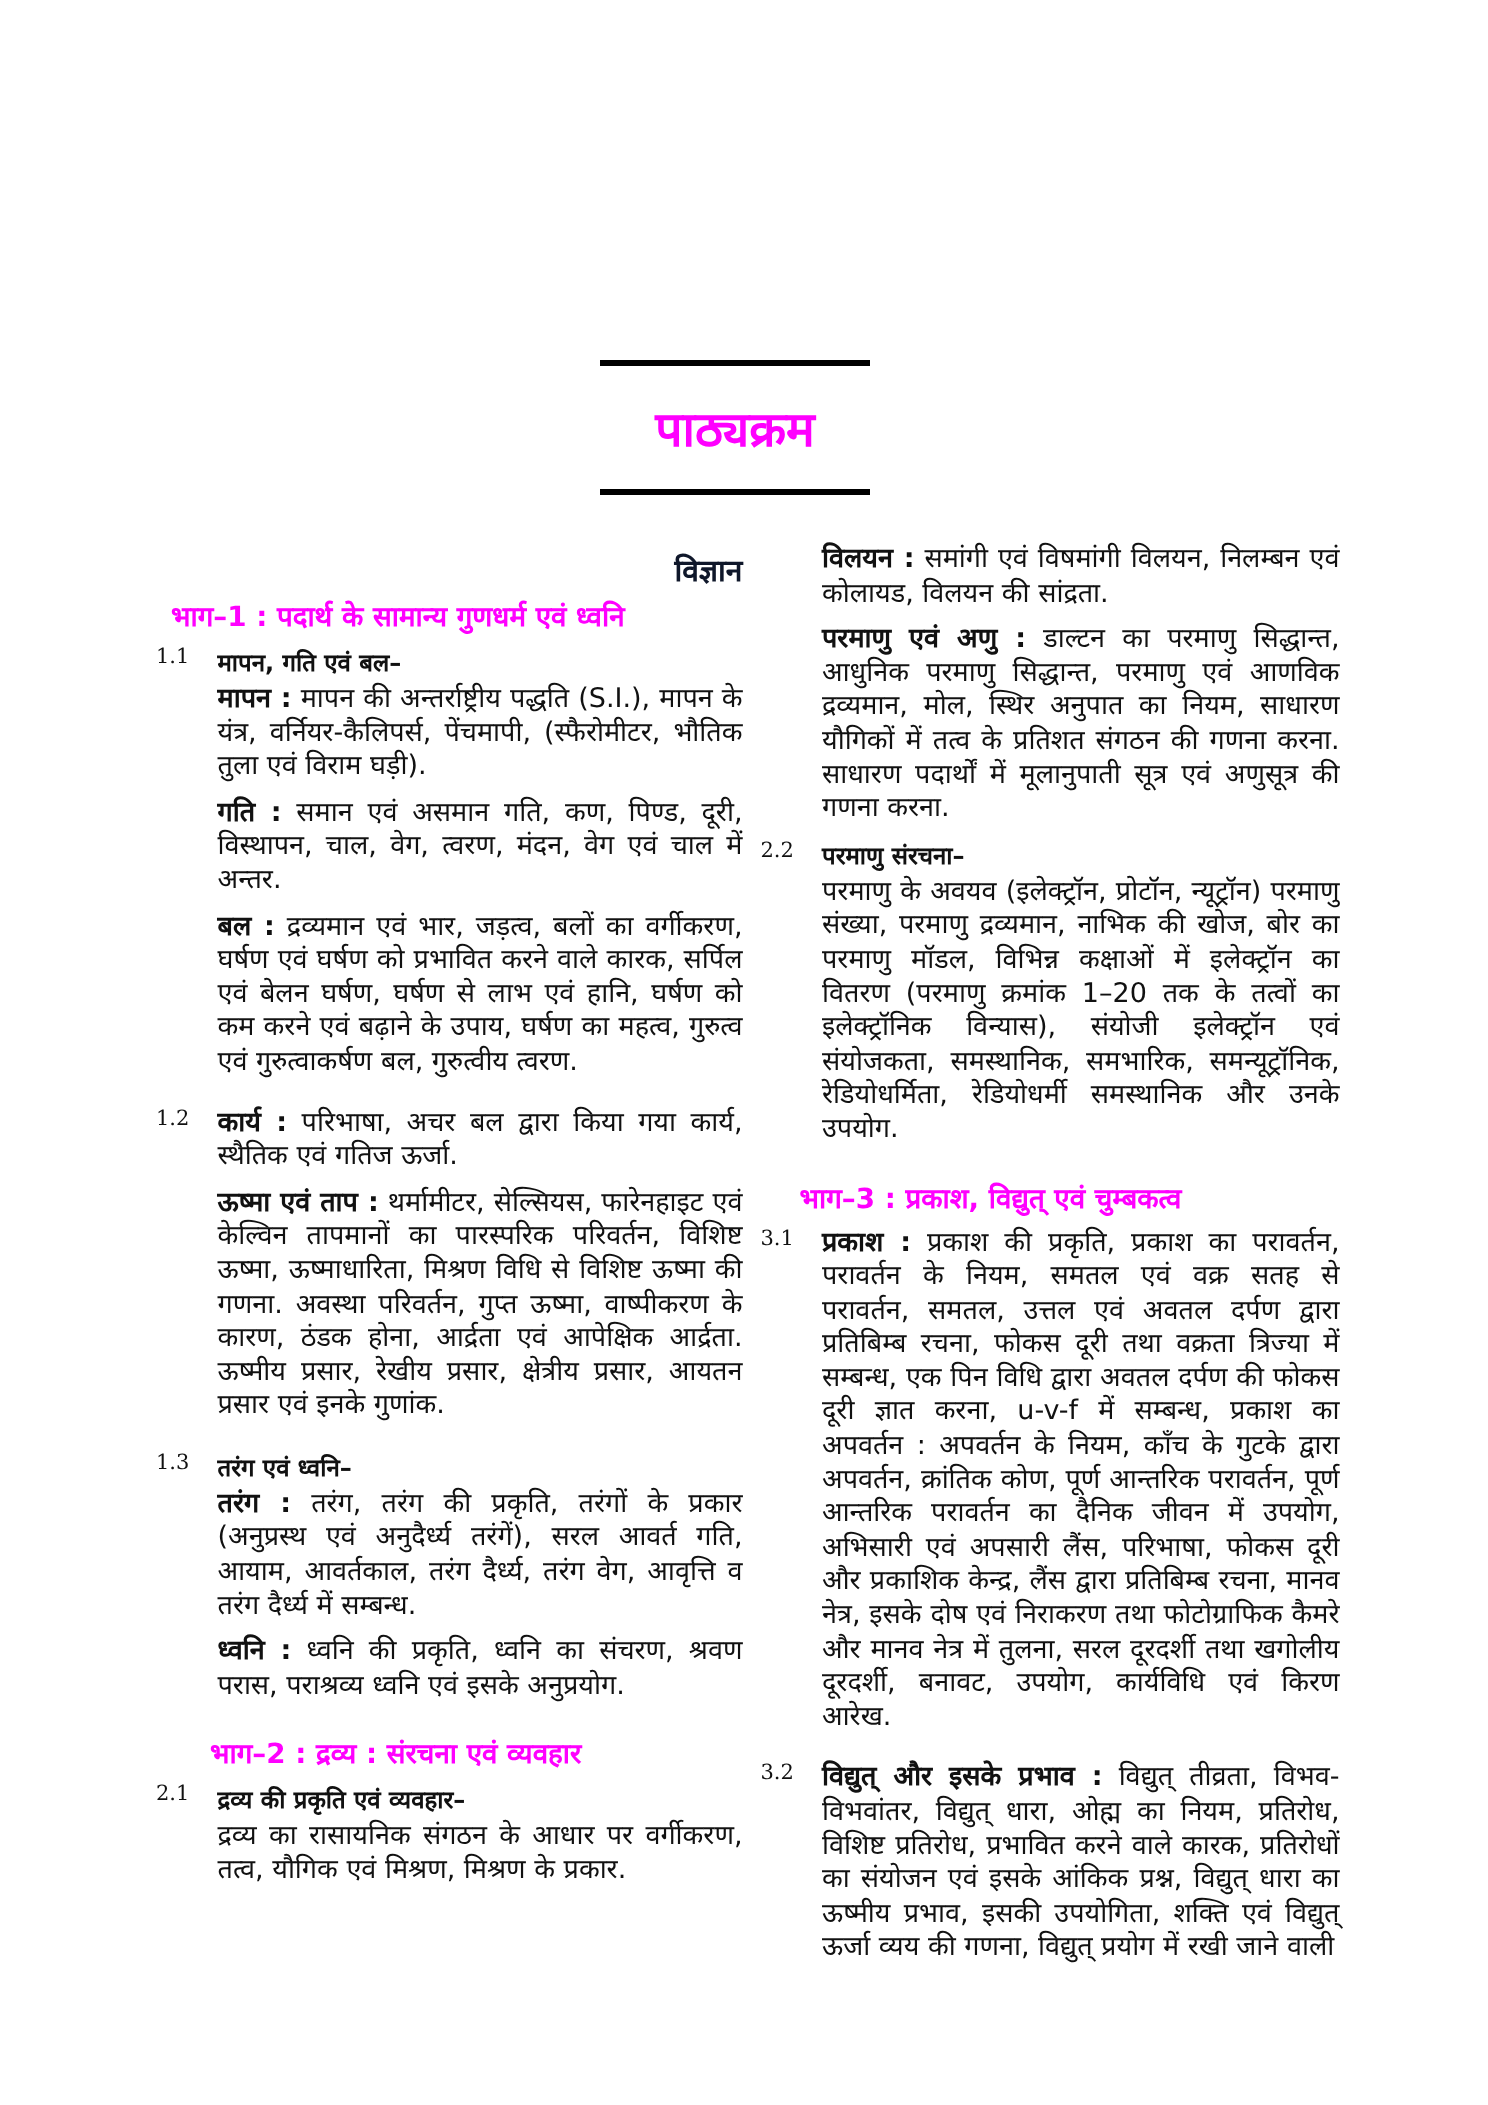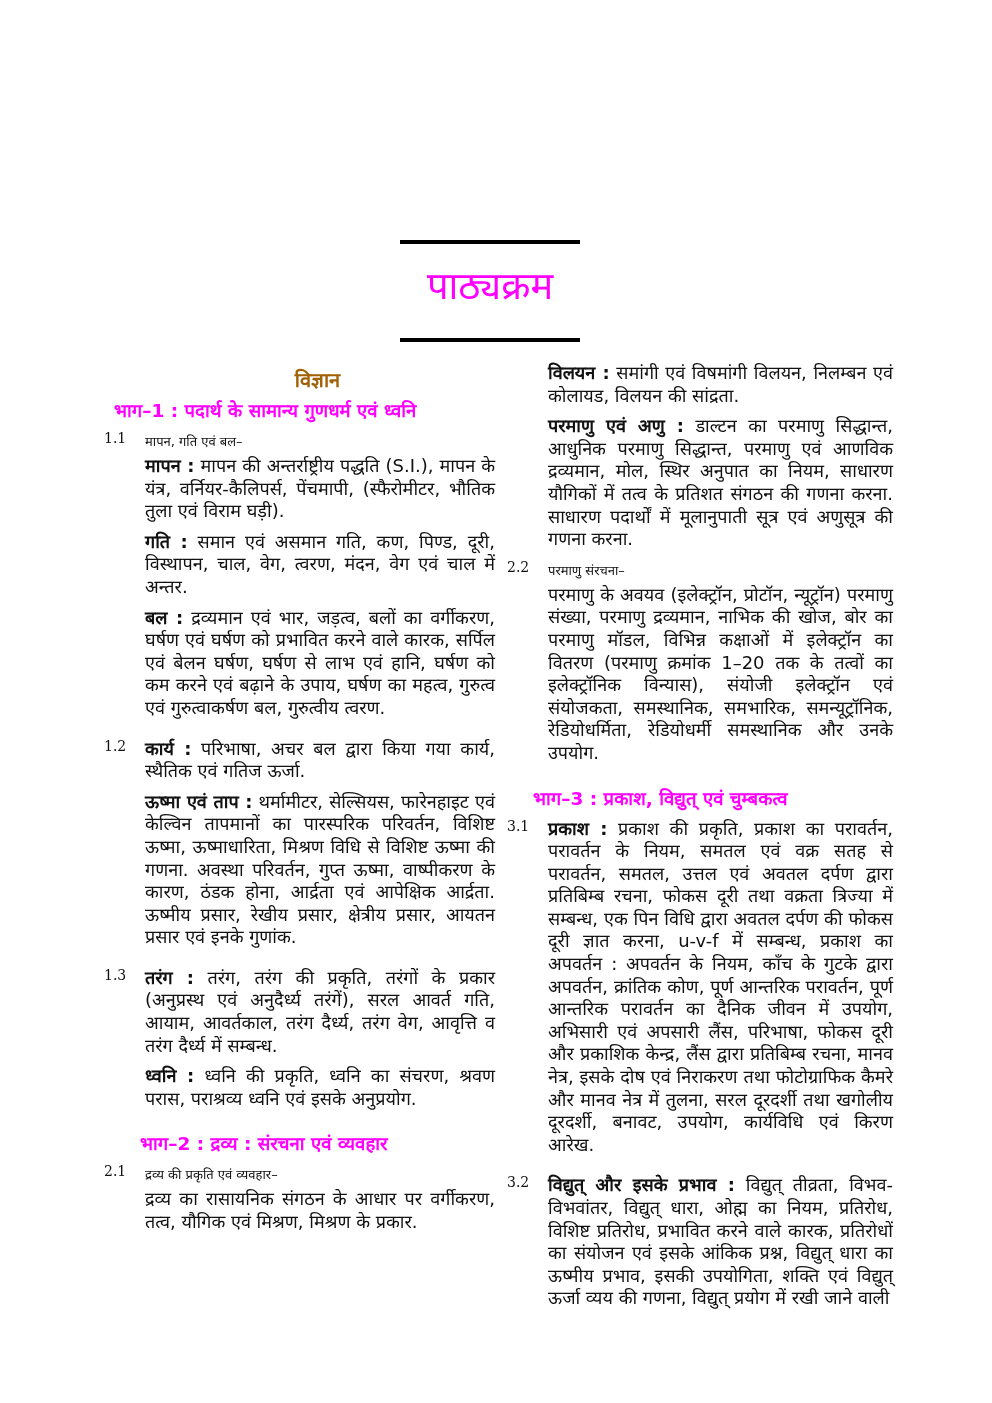"पाठ्यक्रम" .title { font-size: 38px -> 32px; font-weight: normal -> bold; height: 94px -> 82px }
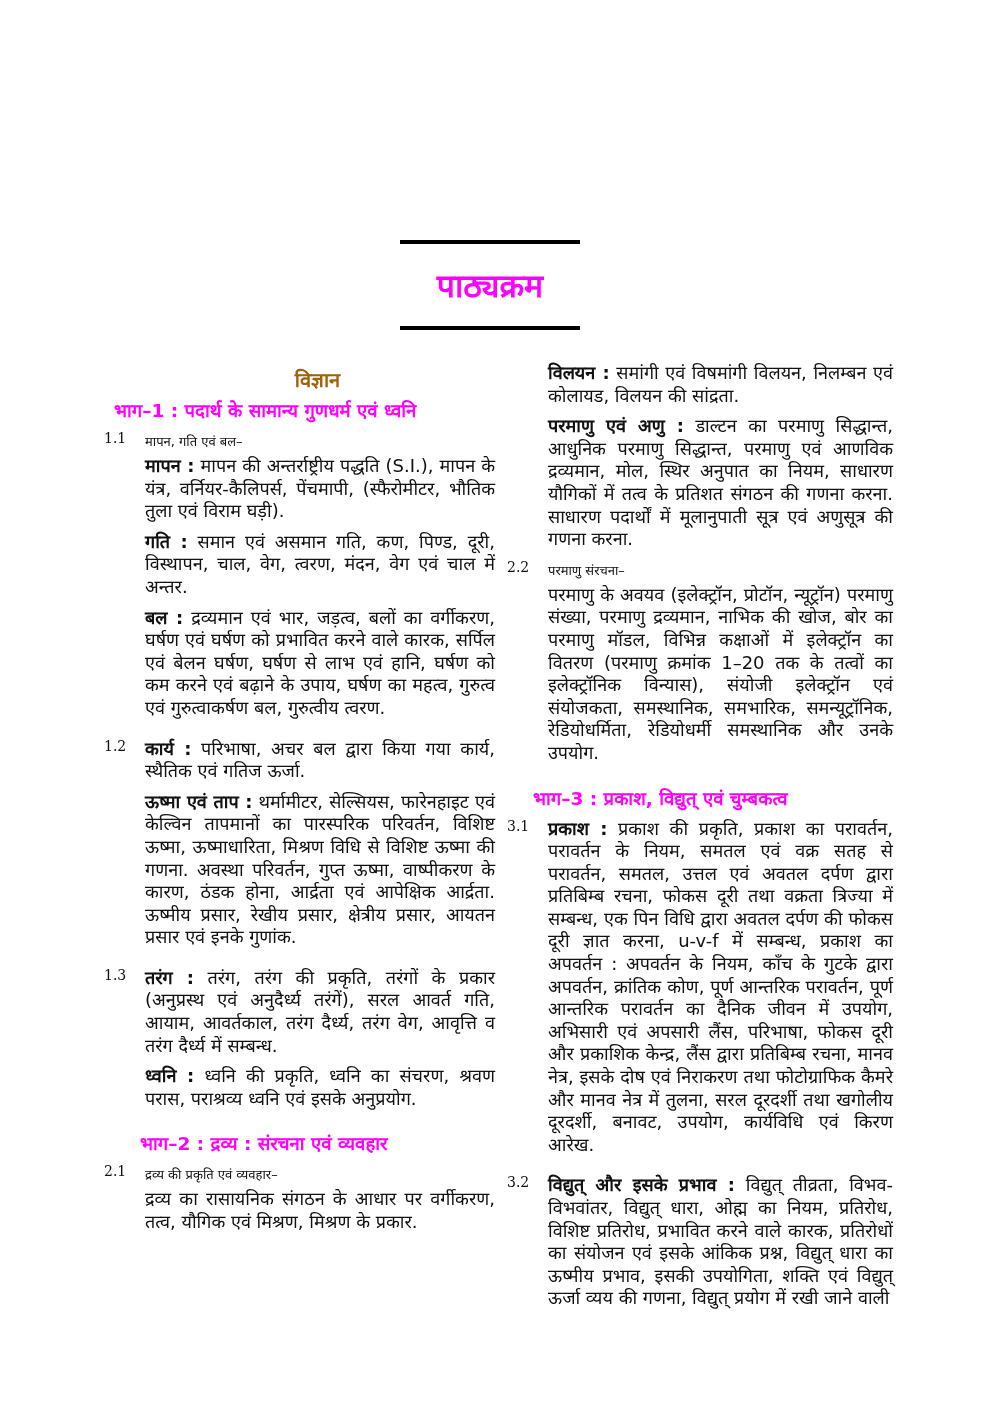"विज्ञान" .h-subject { color: #a16207 -> #0f172a; text-align: center -> right }
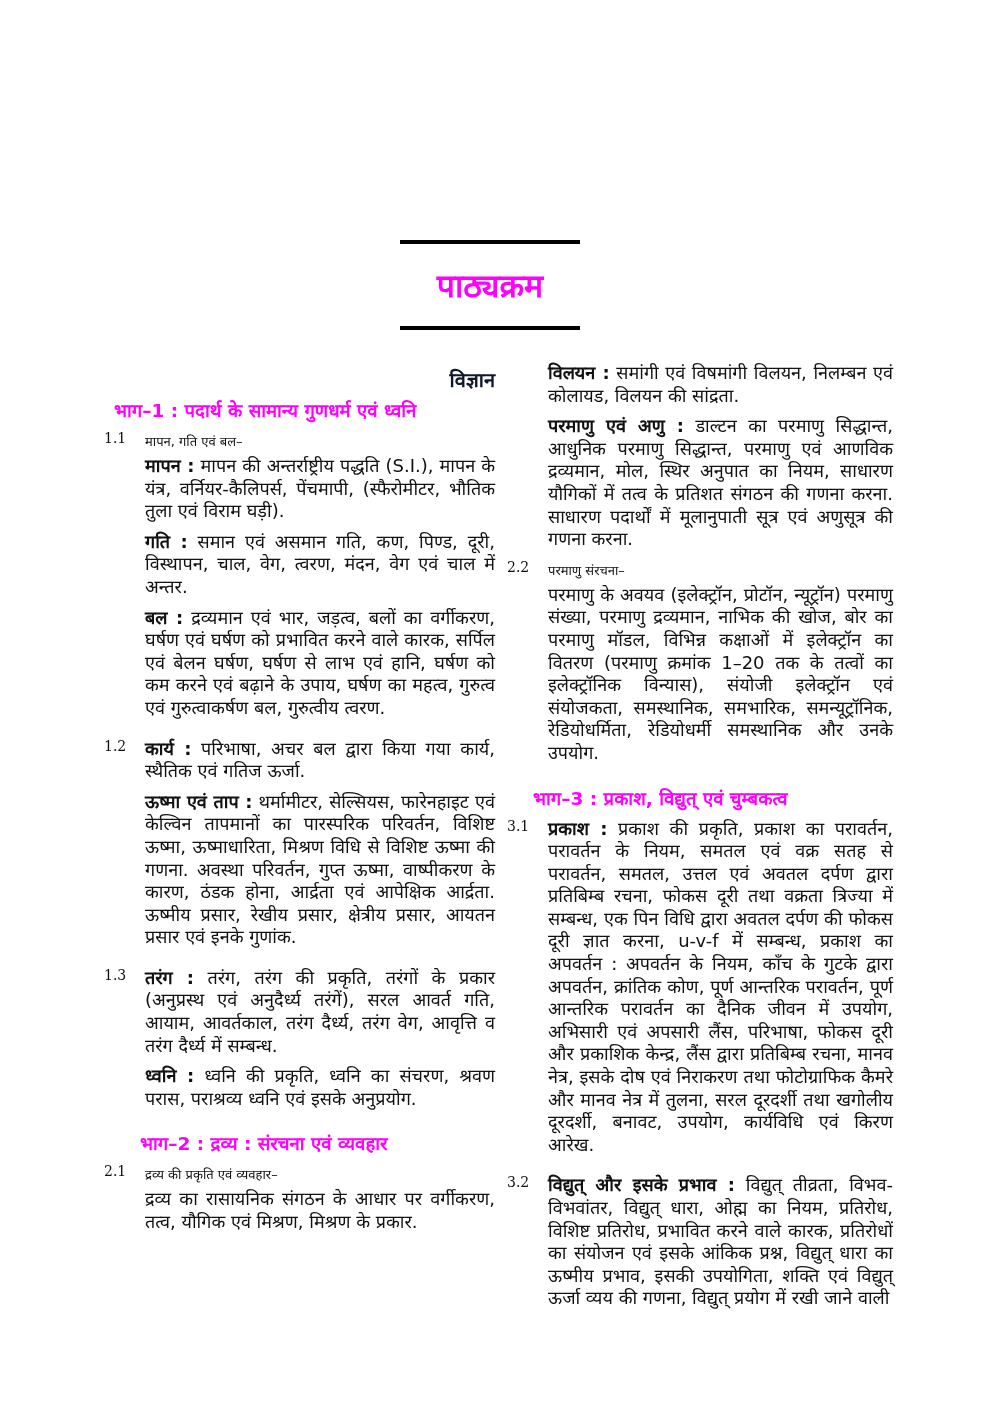"मापन, गति एवं बल–" .sec-title { font-size: 13px -> 16px; font-weight: normal -> bold }
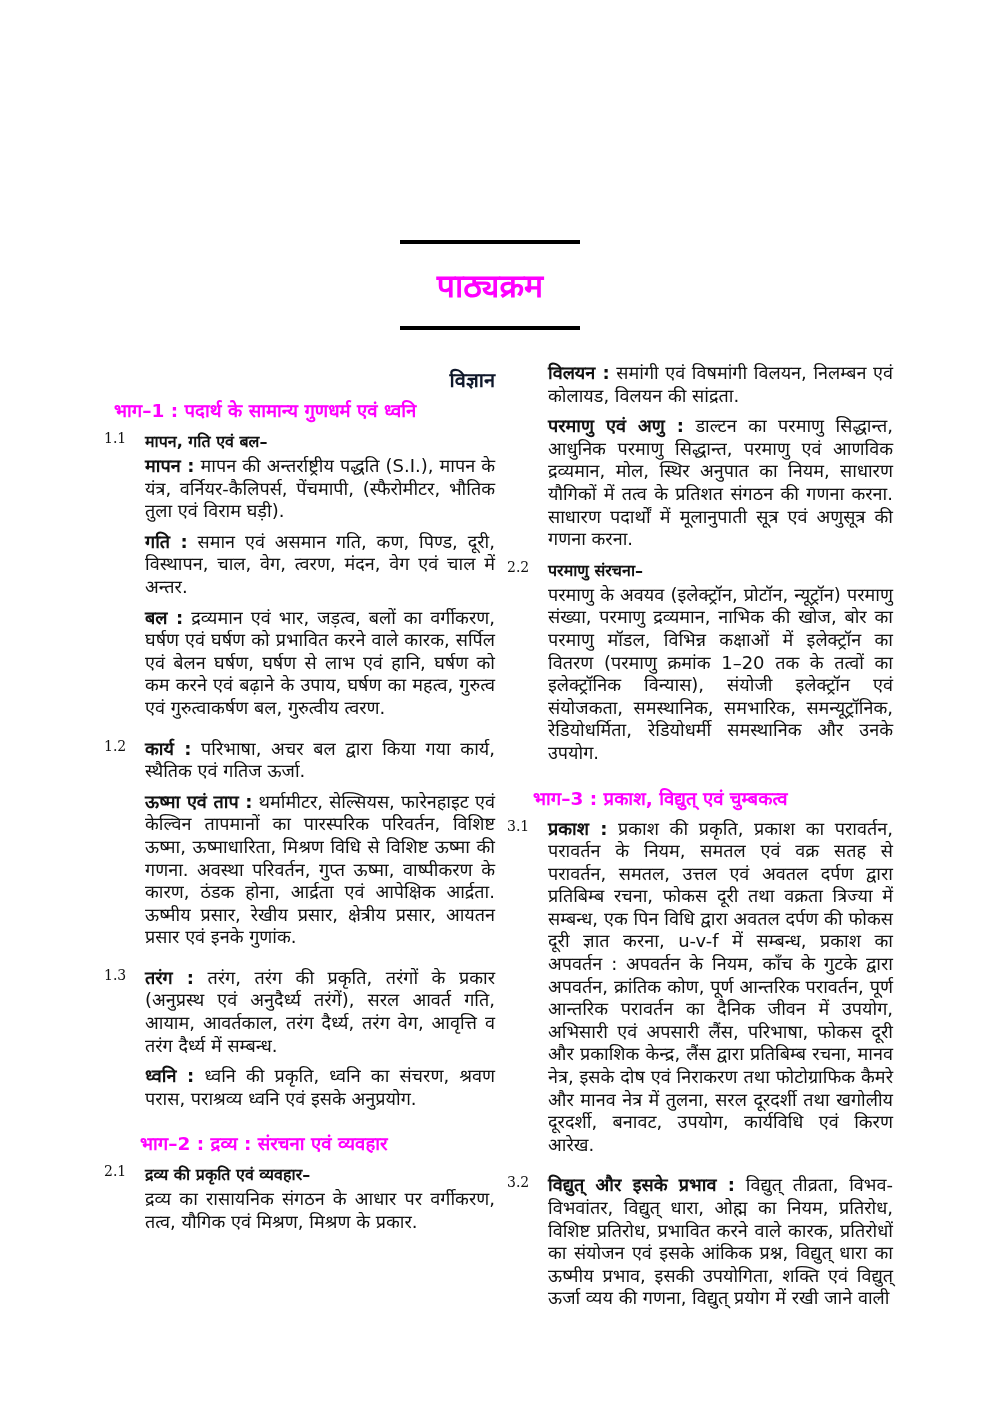"तरंग एवं ध्वनि–" div.sec-title { html: none -> <div>तरंग एवं ध्वनि–</div> }
